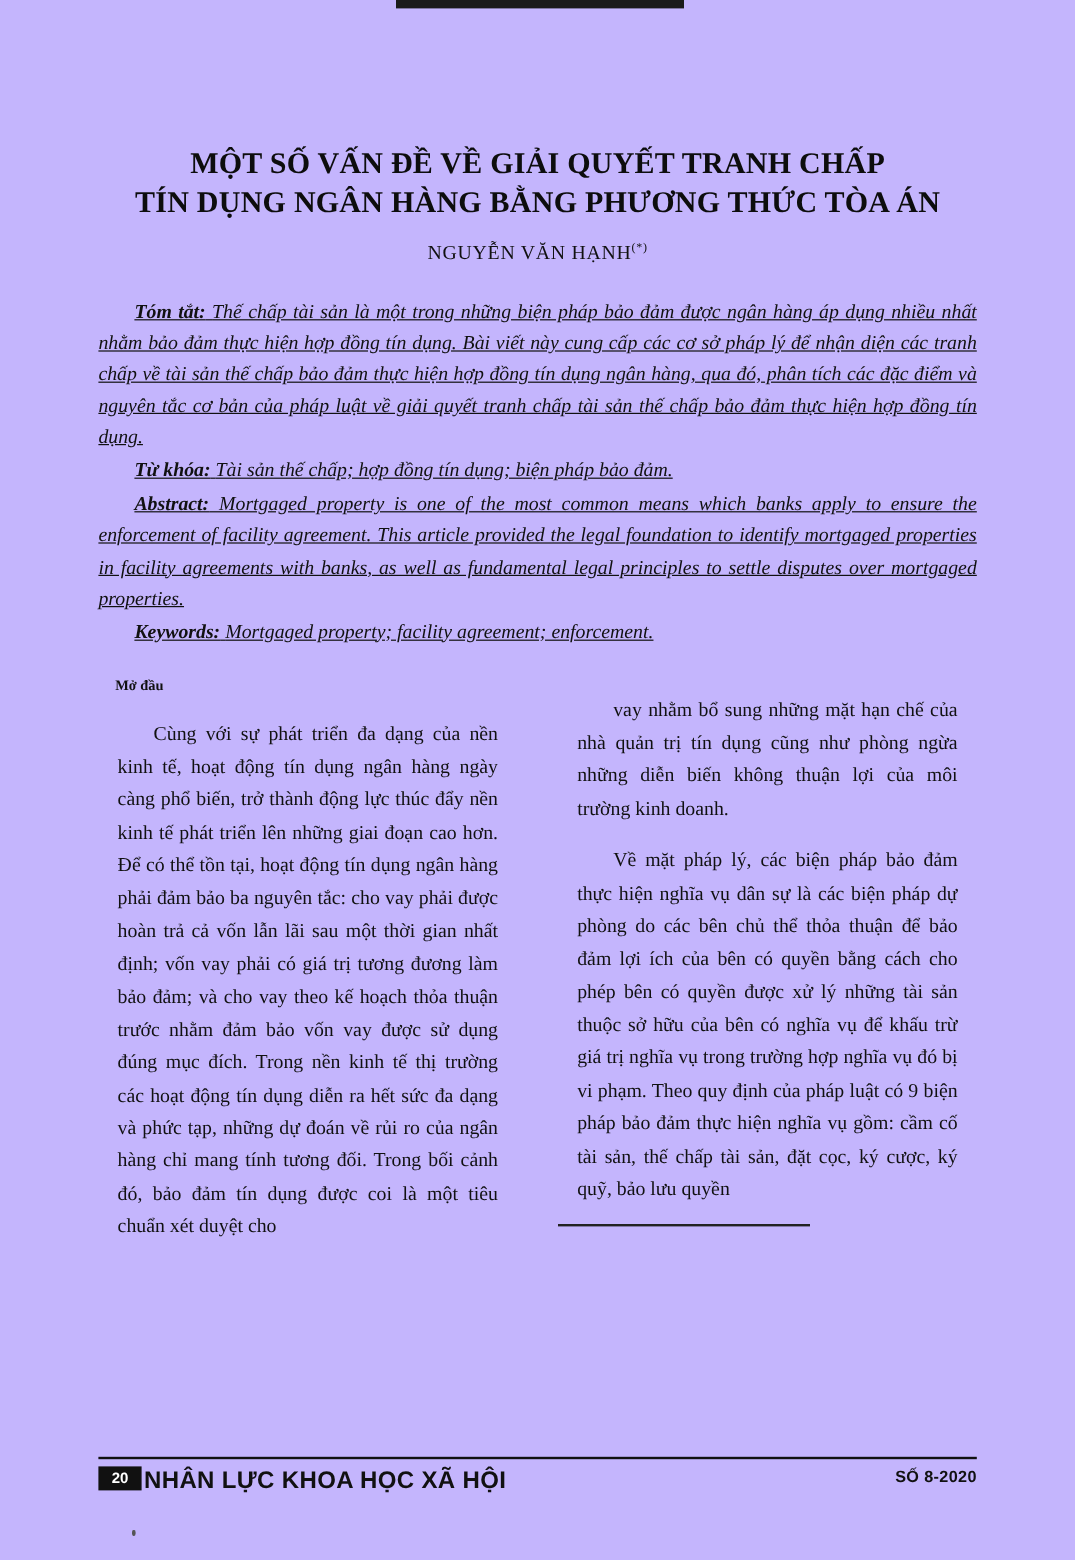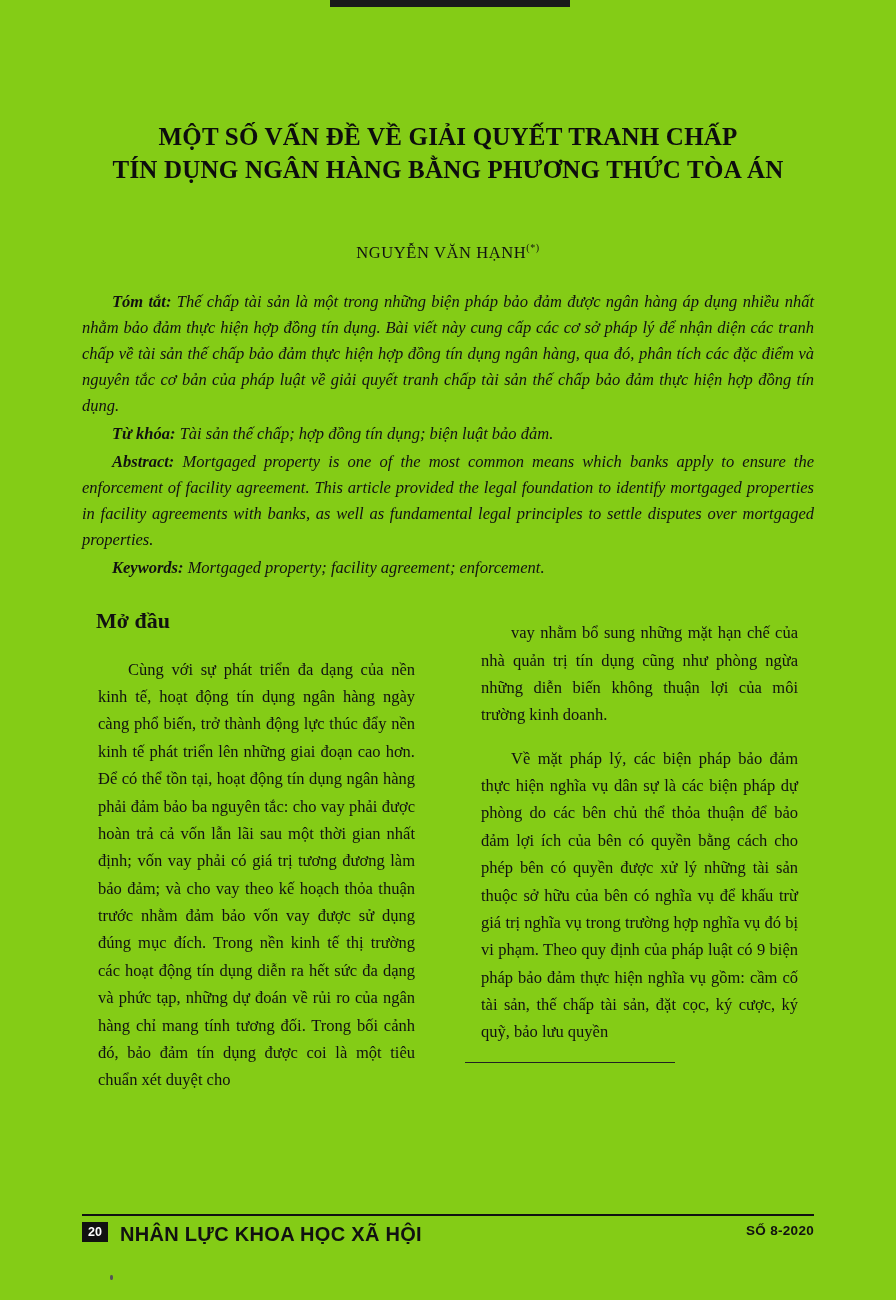"MỘT SỐ VẤN ĐỀ VỀ" .page { background: #84cc16 -> #c4b5fd }
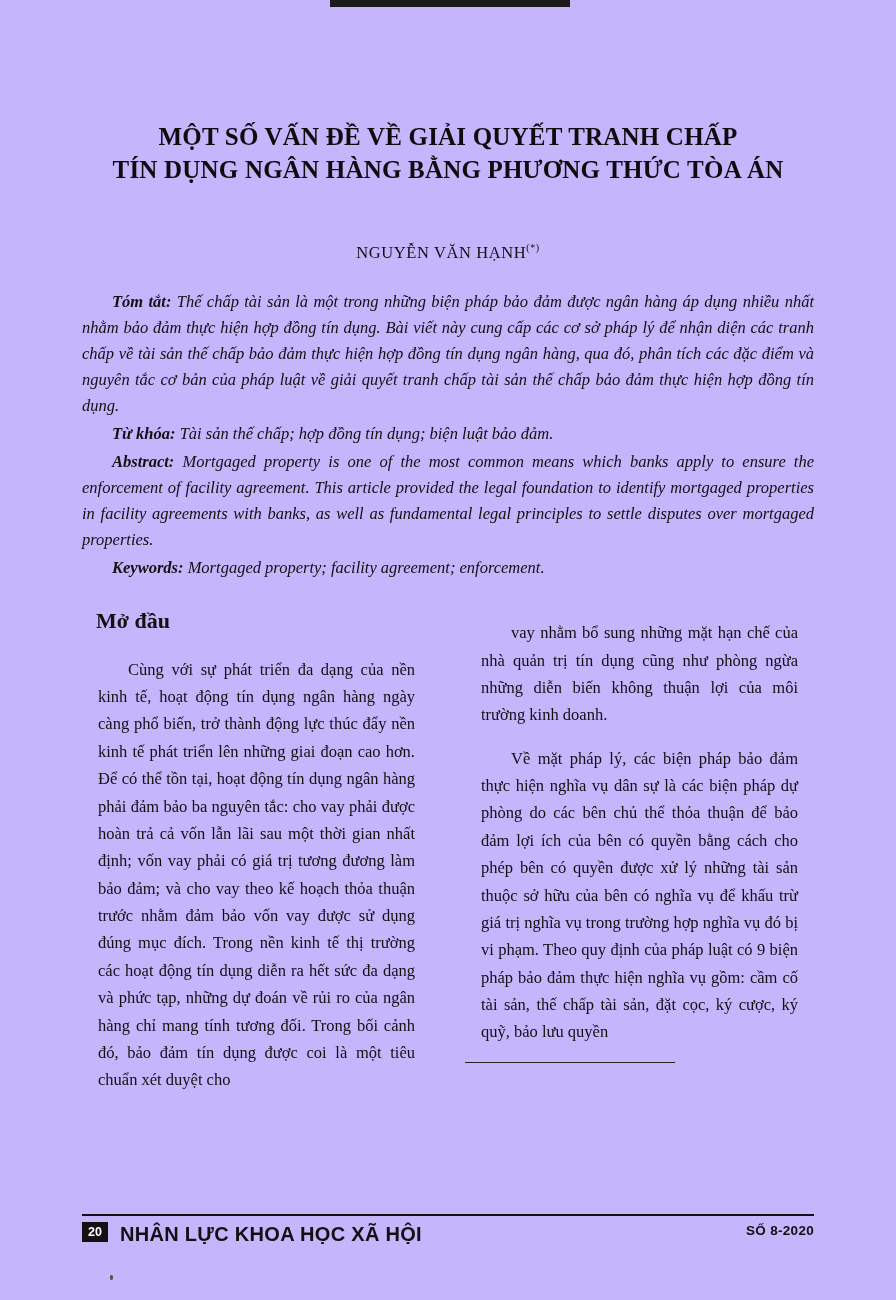"NGUYỄN VĂN HẠNH(*)" .author { margin-top: 56px -> 15px }
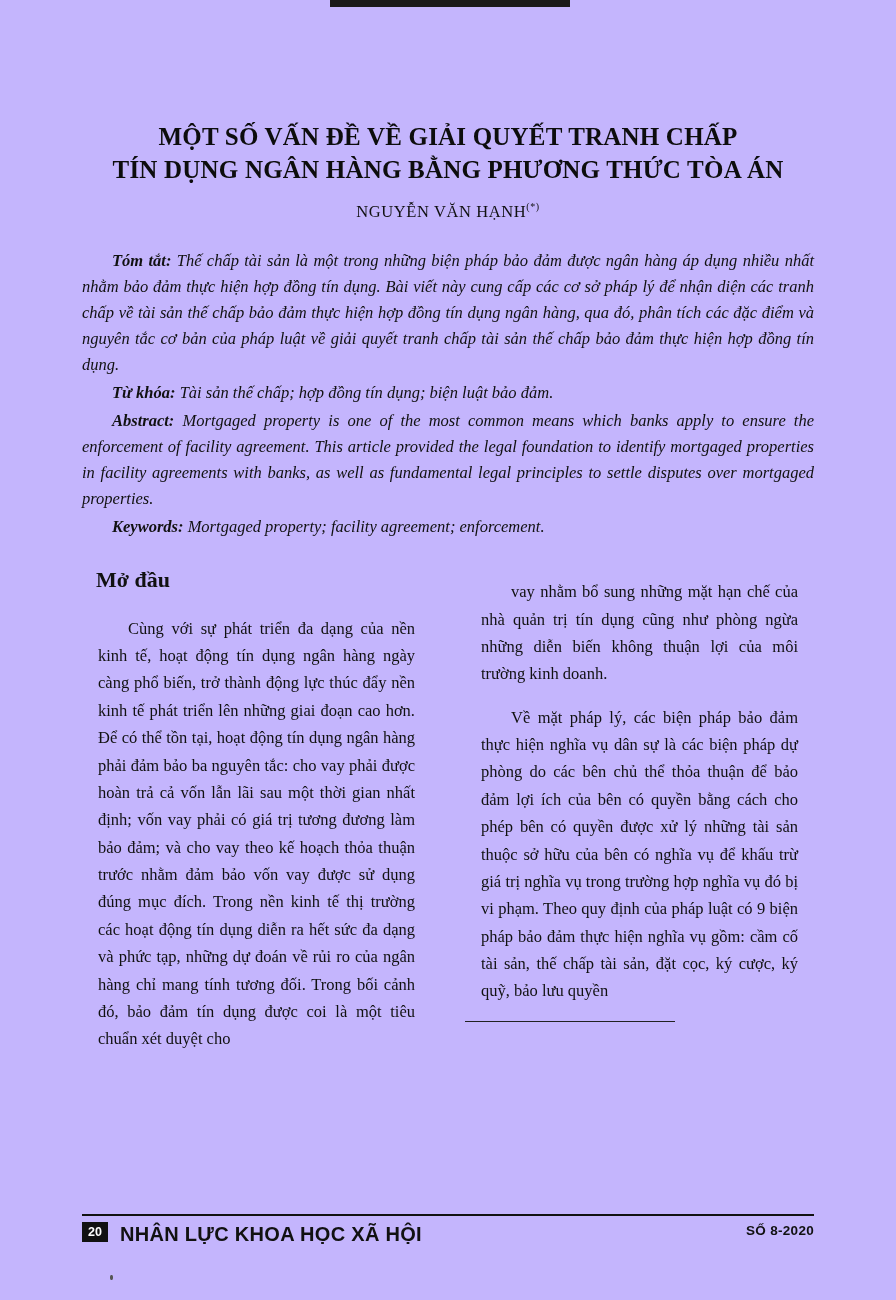"Tóm tắt: Thế chấp tài" .abstract-block { text-decoration: none -> underline }
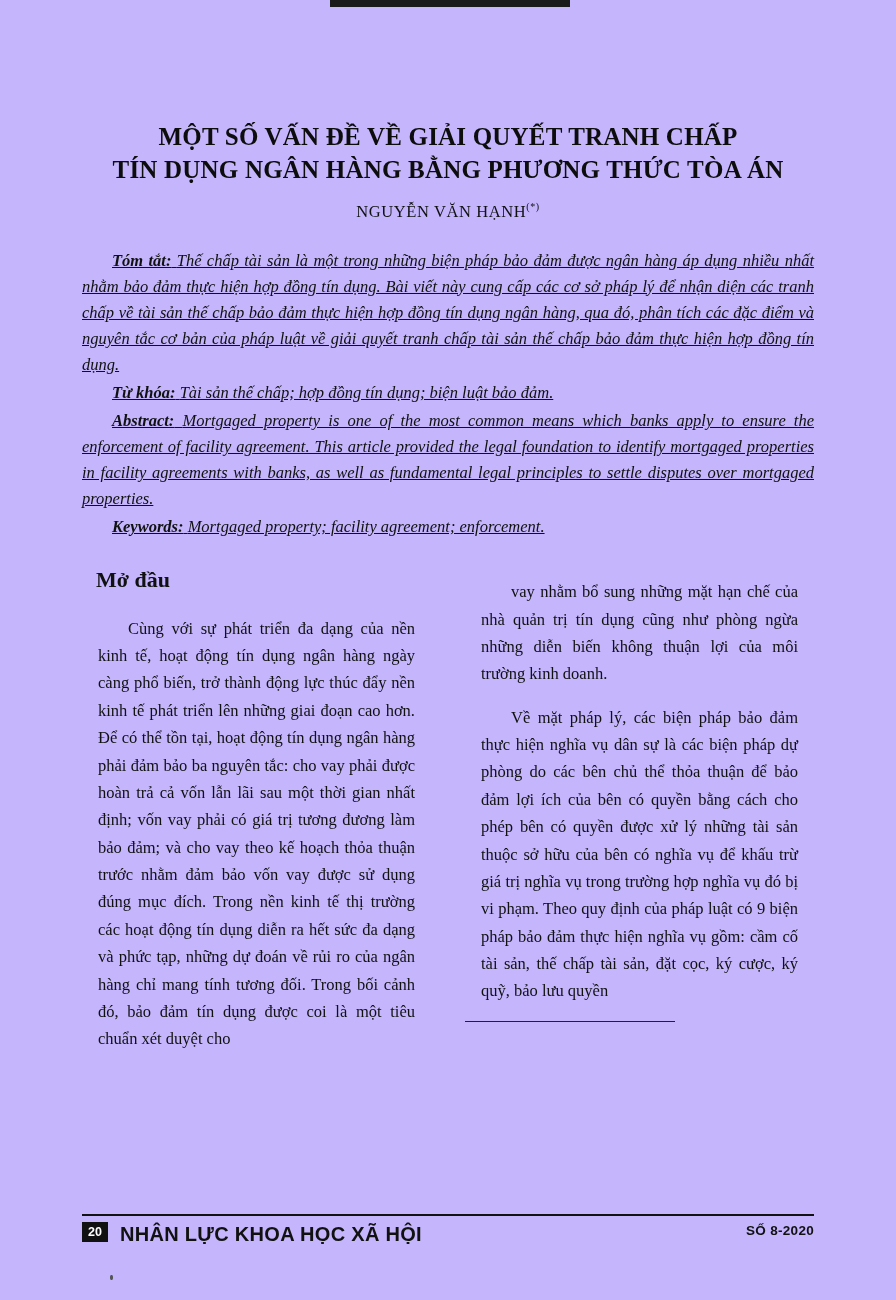"Tài sản thế chấp; hợp" span { text: luật -> pháp }
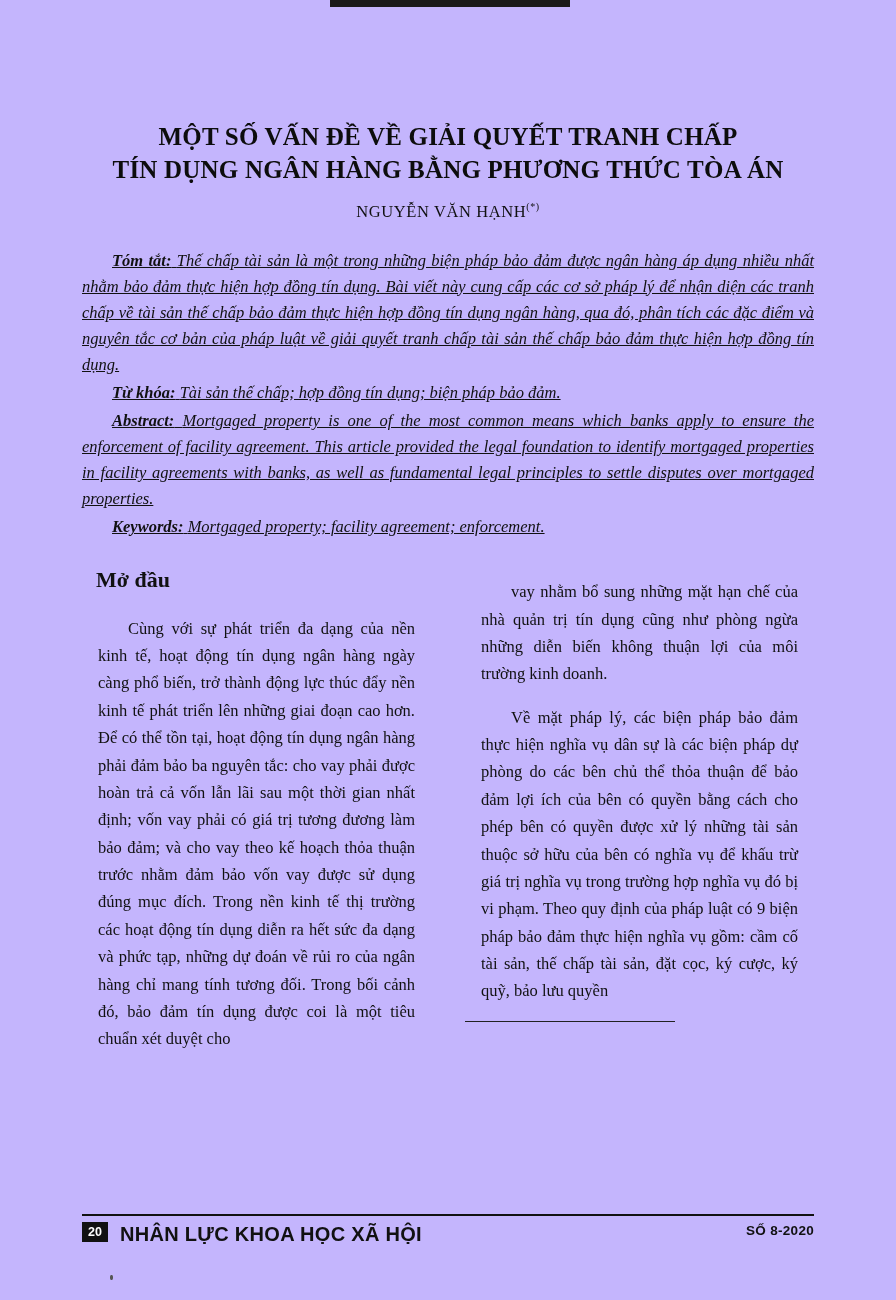"Mở đầu" .col h2 { font-size: 22px -> 12px }
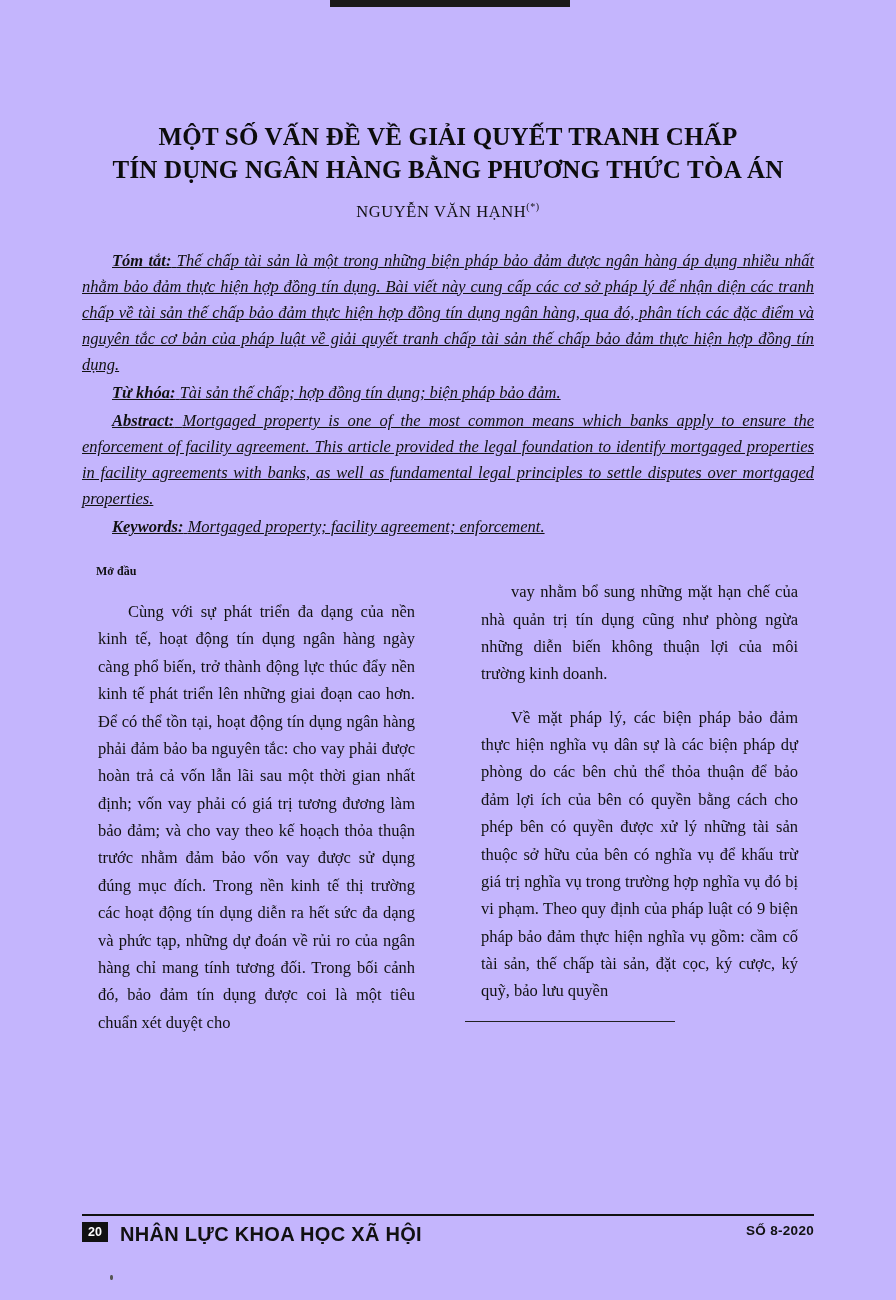"20" .page-num { width: 26px -> 36px }
